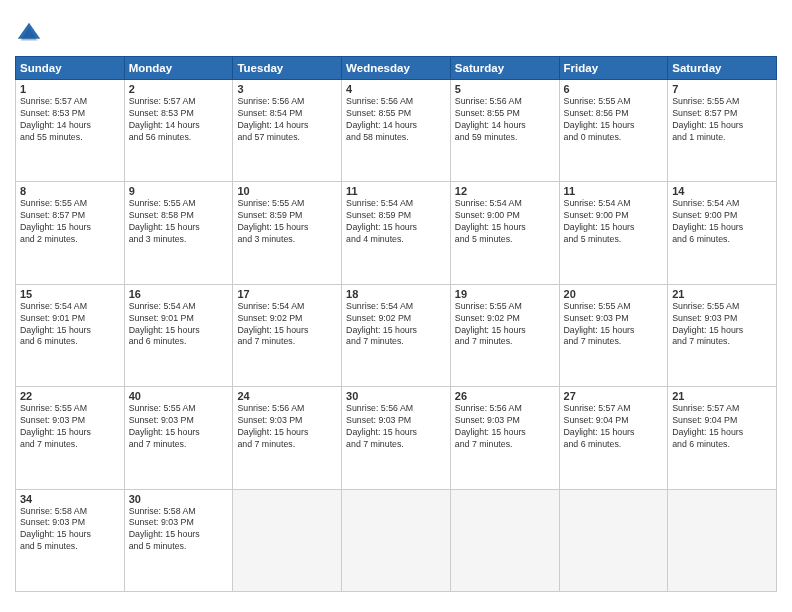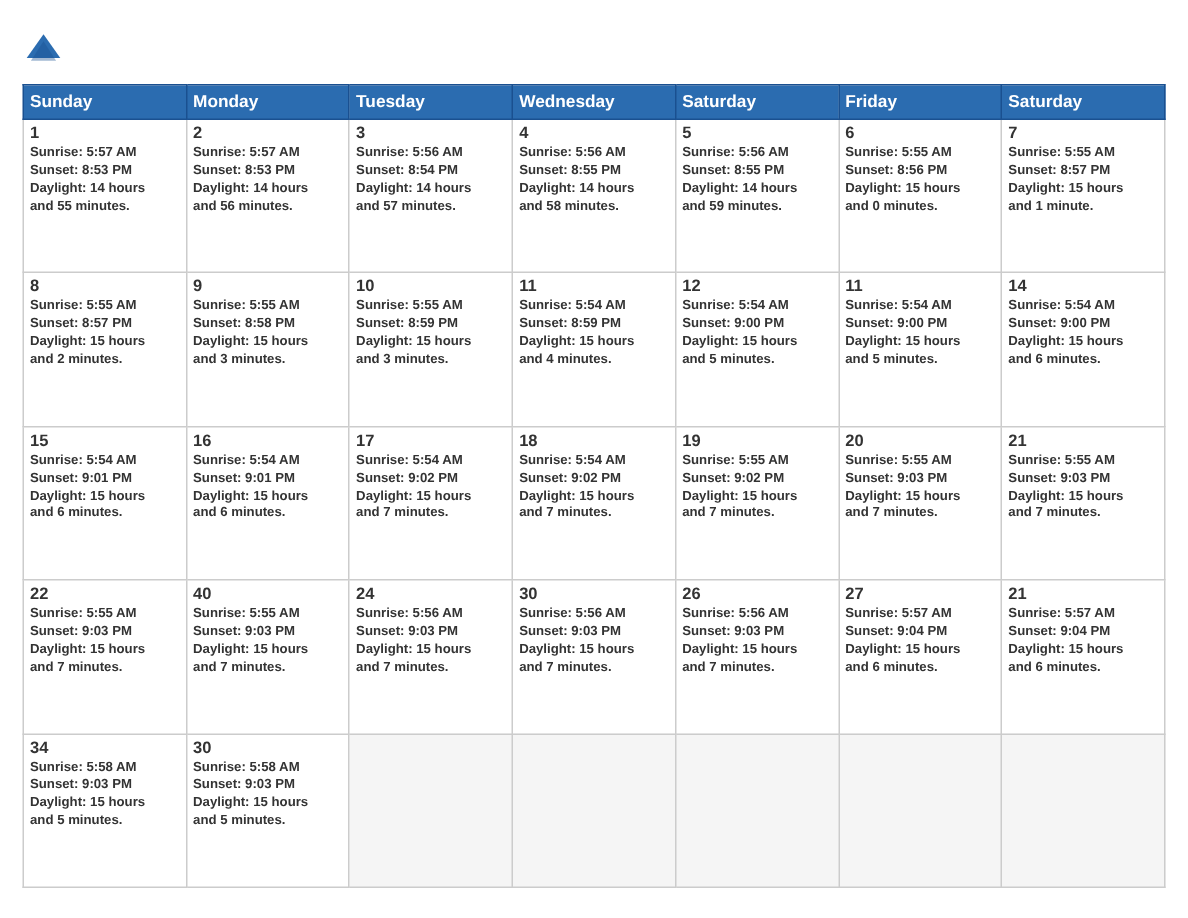"Sunrise: 5:57 AM" .cell-text { font-weight: bold -> none }
